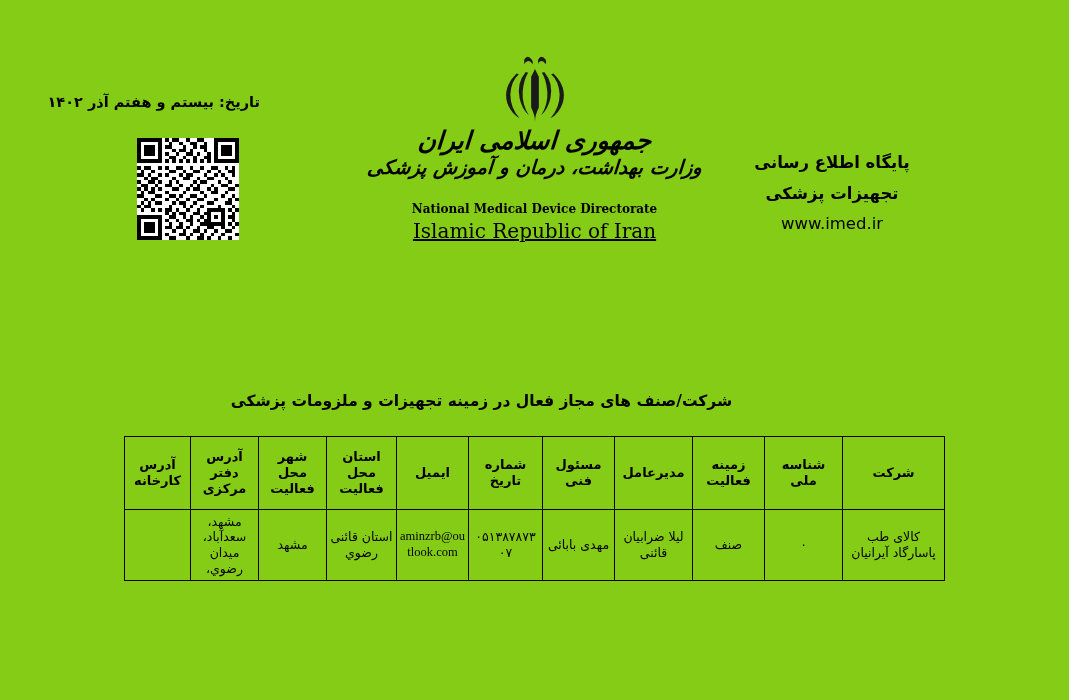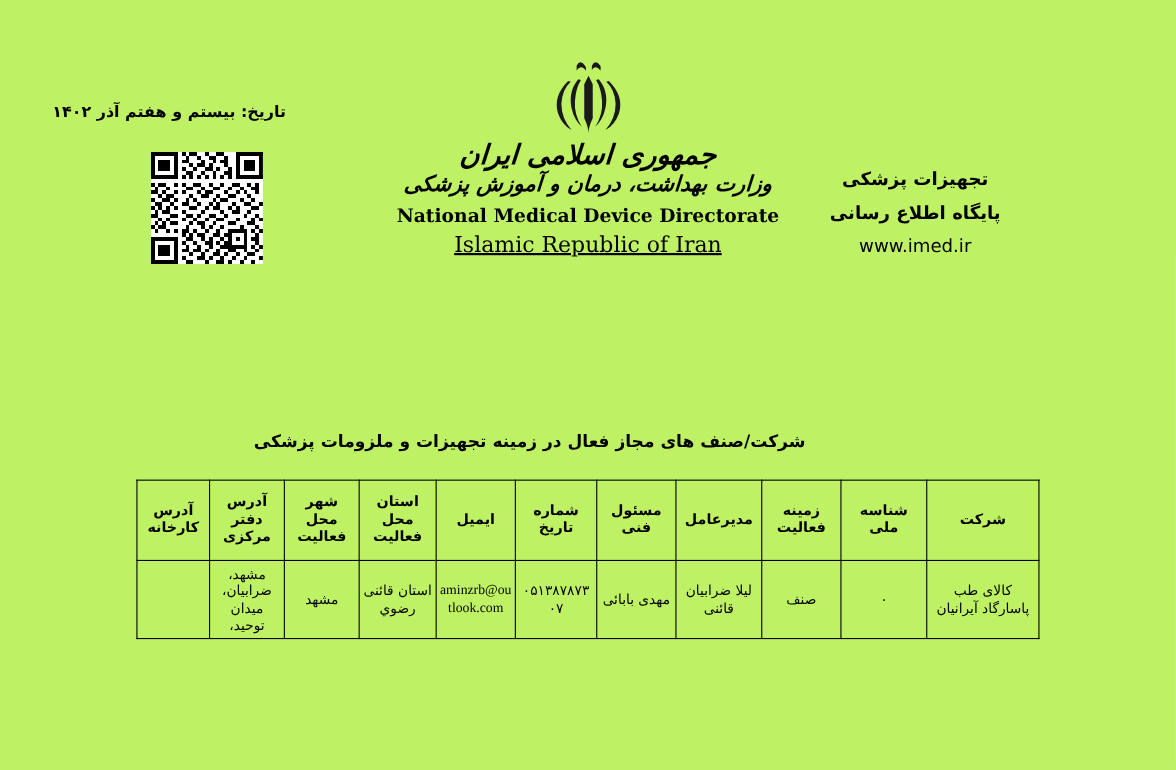"تاریخ: بیستم و هفتم آذر" .page { background: #bef264 -> #84cc16 }
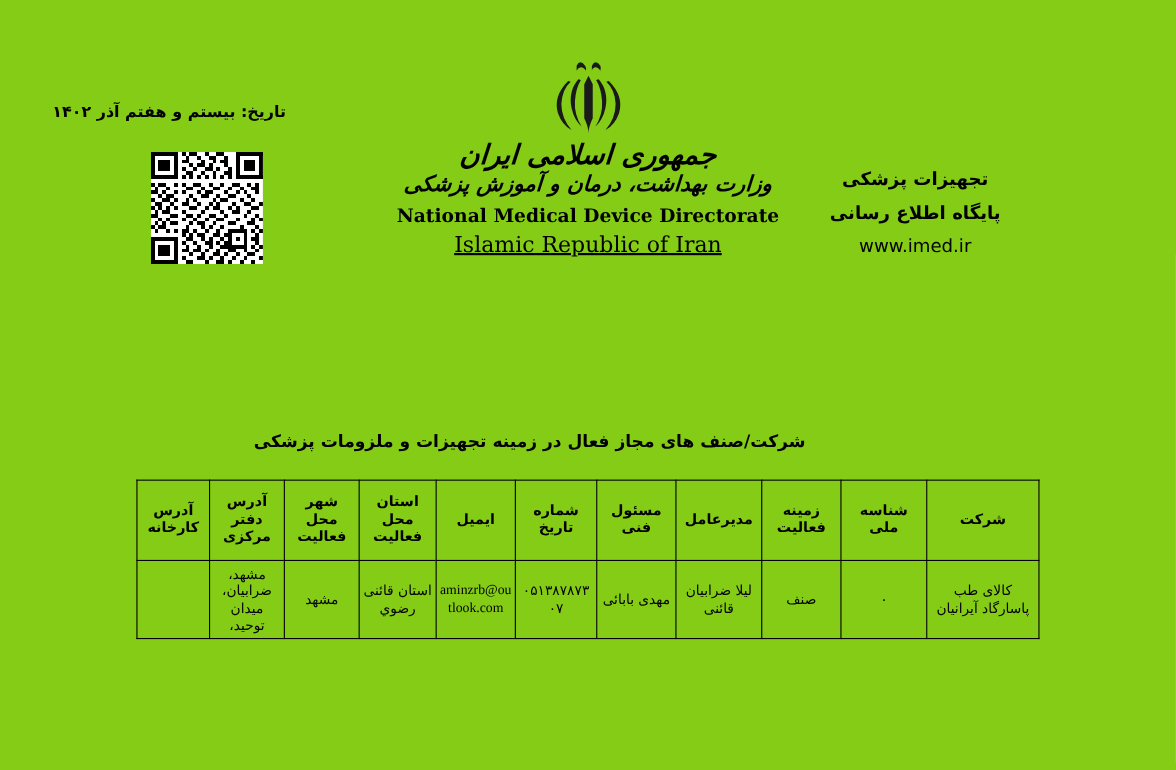"تجهیزات پزشکی" div.portal-line { order: before "پایگاه اطلاع رسانی" -> after "پایگاه اطلاع رسانی" }
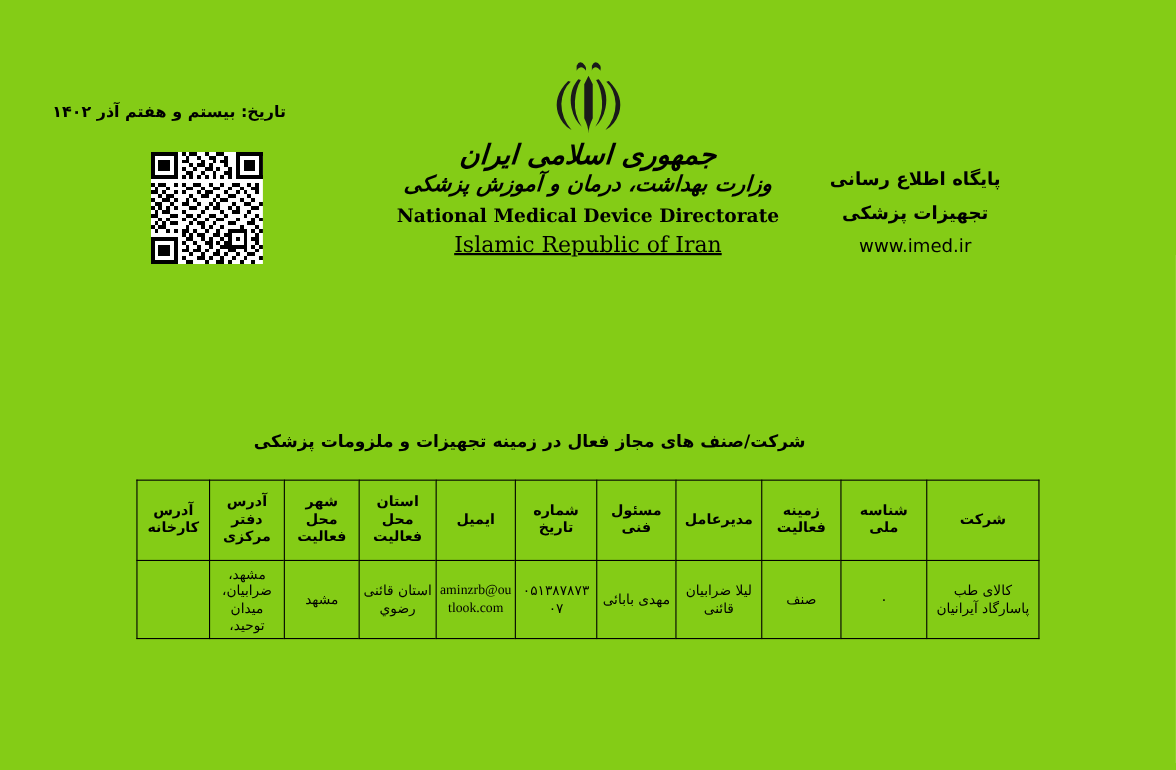"National Medical Device Directorate" .gov-en1 { font-size: 17px -> 12px; margin-top: 8px -> 23px }
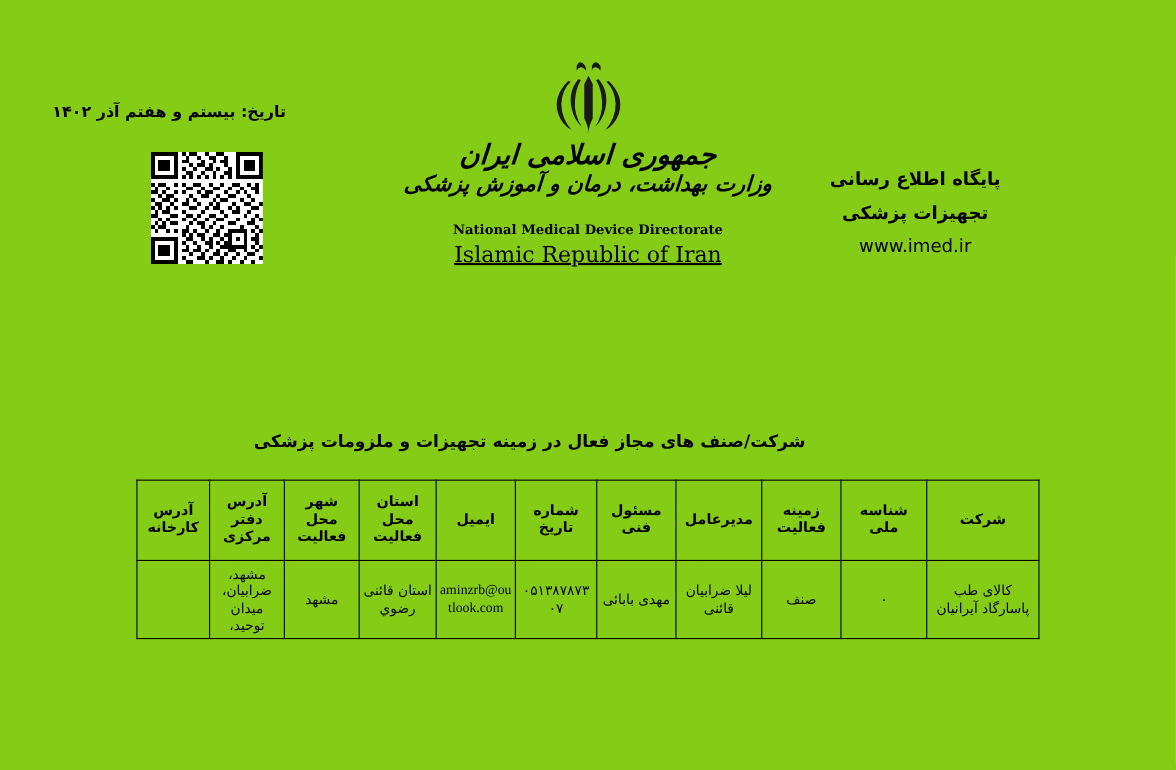"مشهد، ضرابیان، میدان توحید،" td { text: ضرابیان، میدان توحید -> سعدآباد، میدان رضوي }
